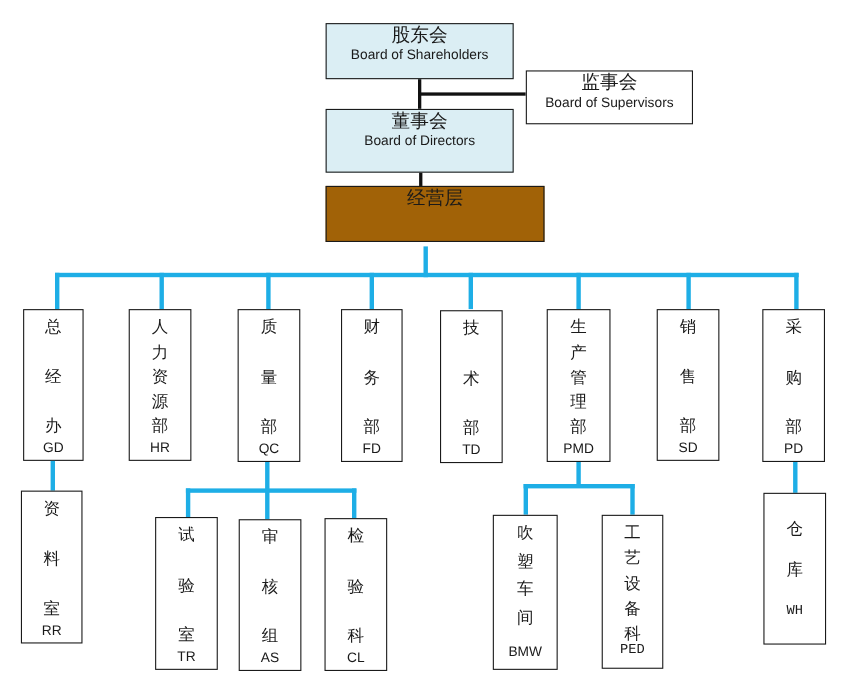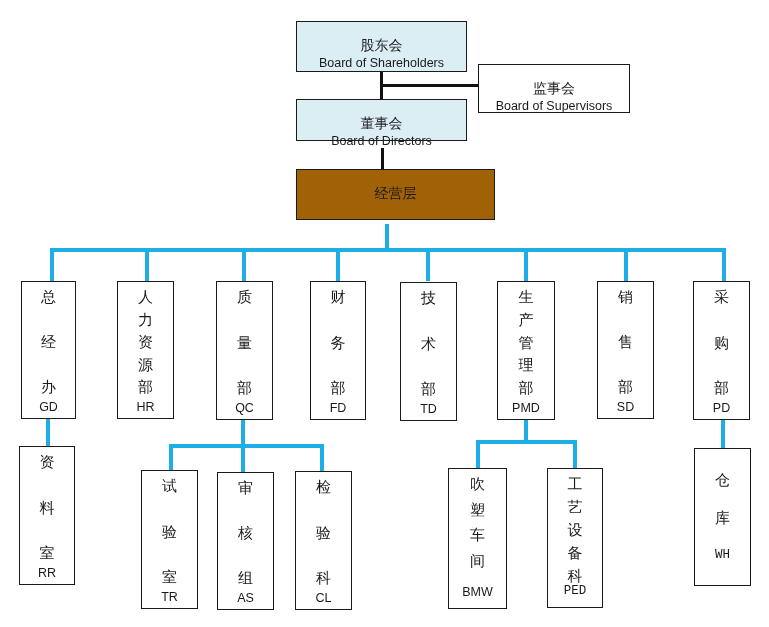"股东会" .box.top .cn { font-size: 14px -> 17px; margin-top: 13px -> 0 }
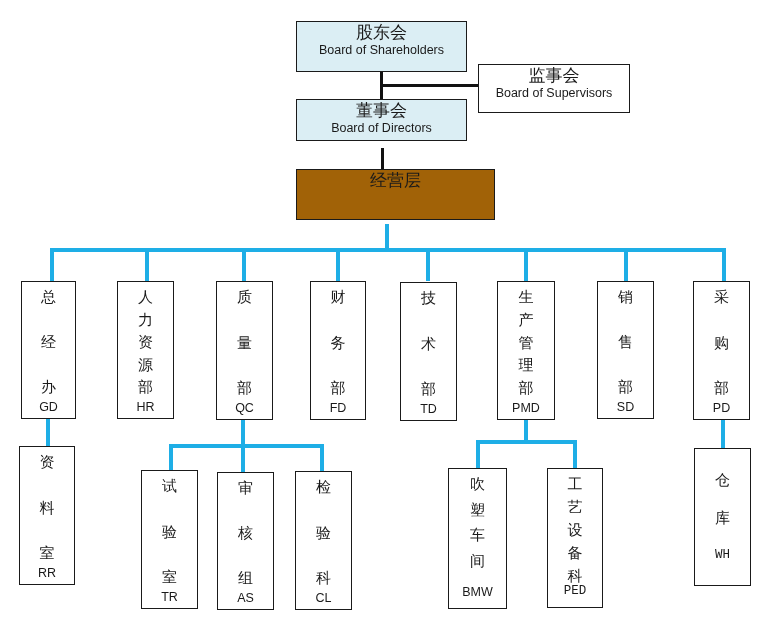"董事会" div.box { height: 42px -> 58px }
